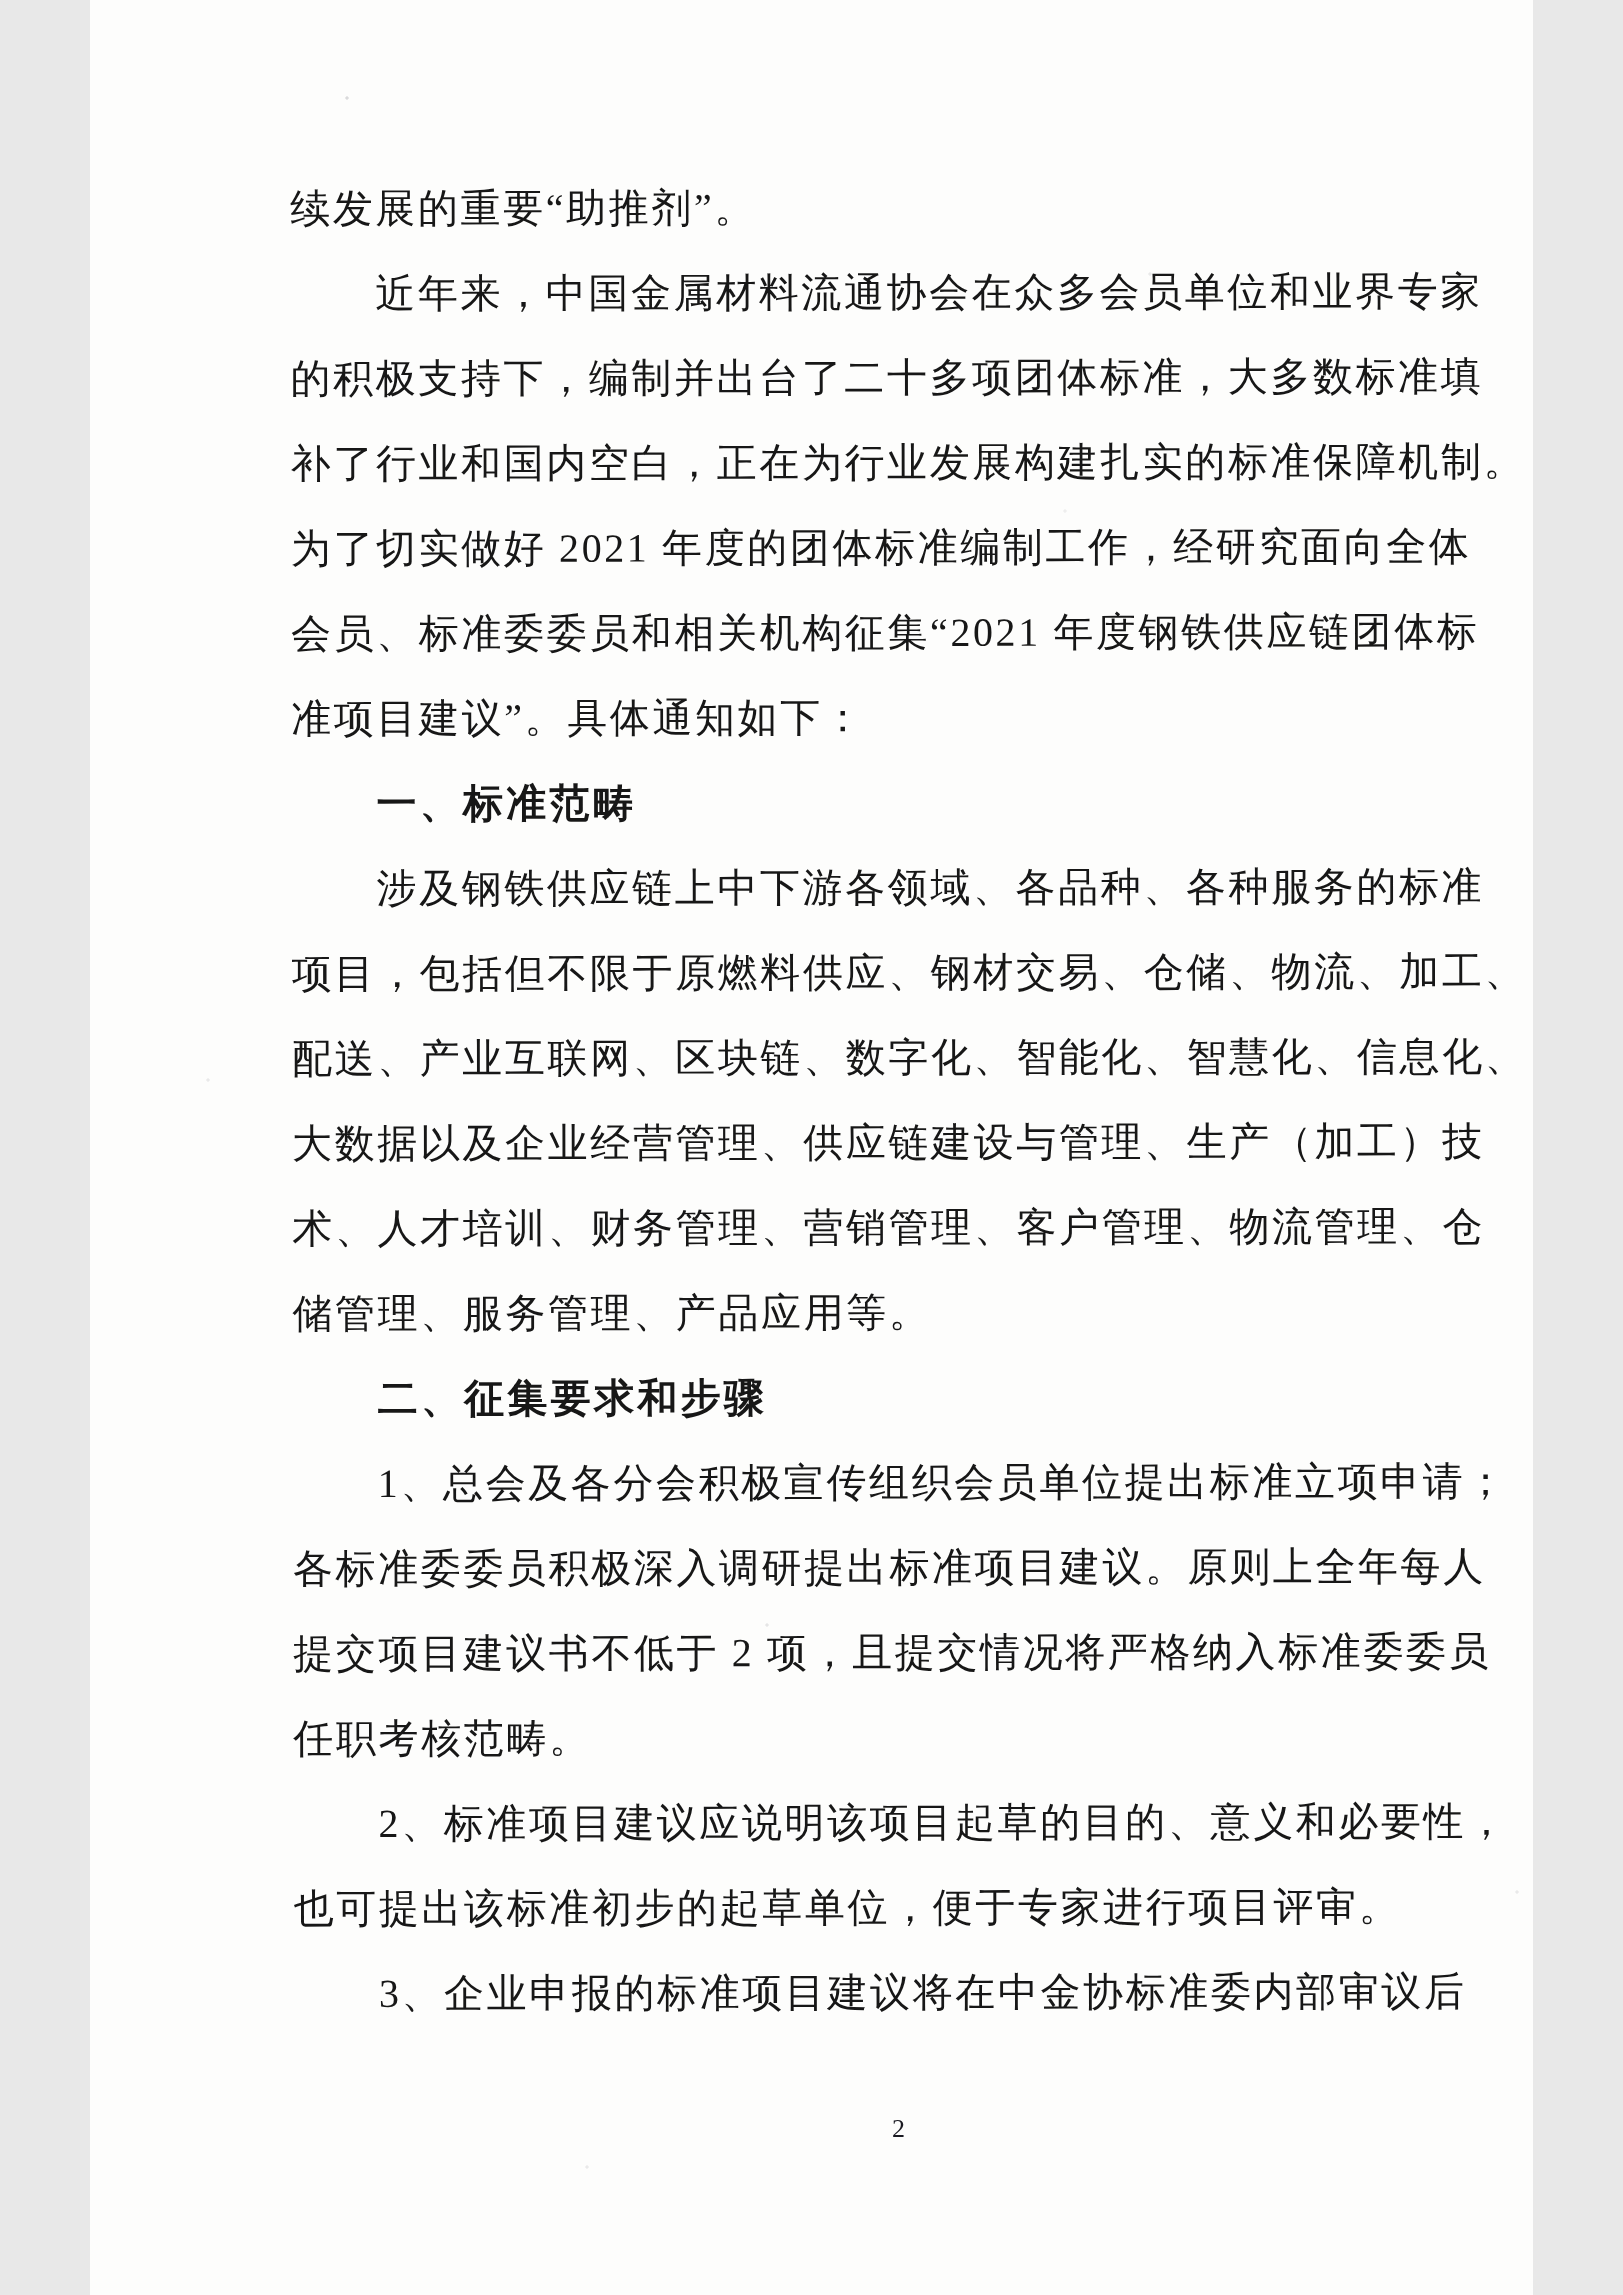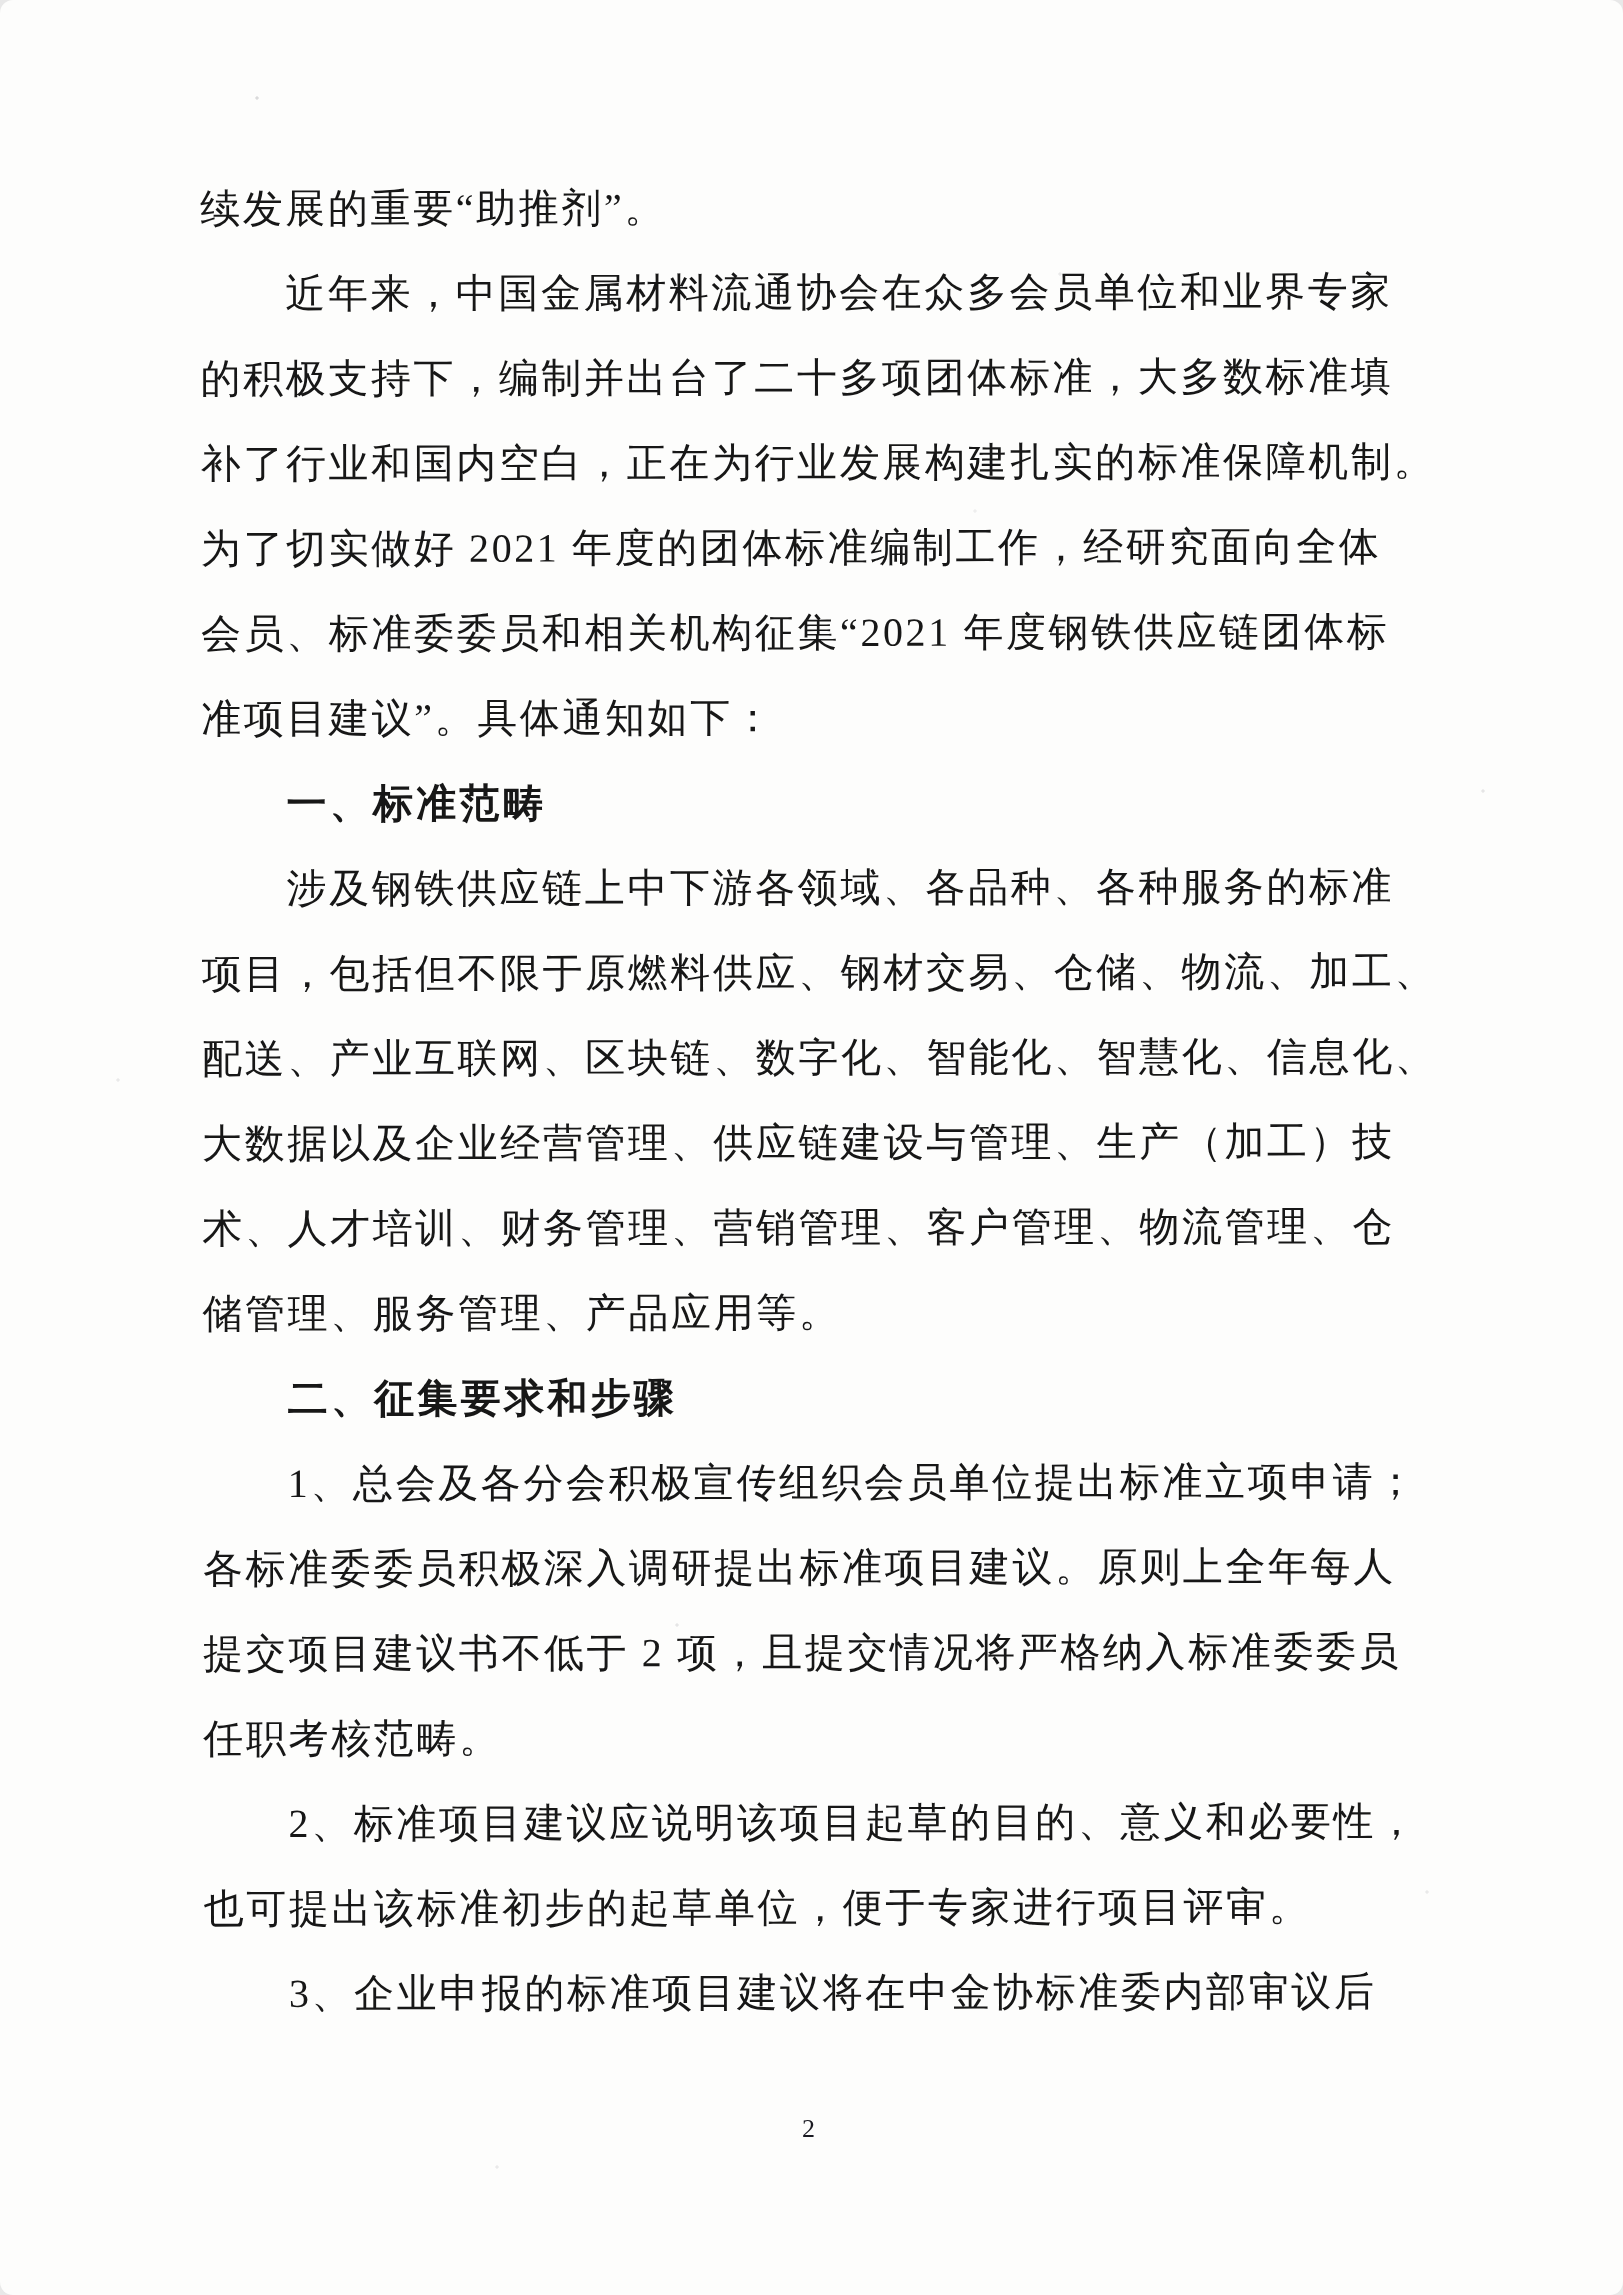"续发展的重要“助推剂”。" .page { border-radius: 13px -> none; width: 1623px -> 1443px }
